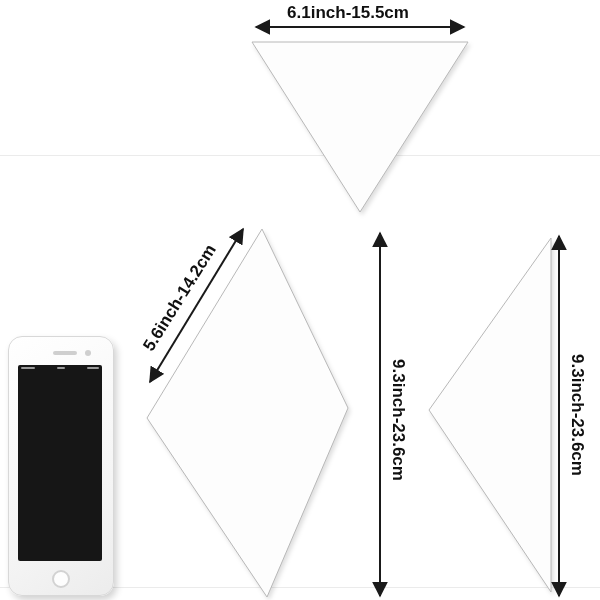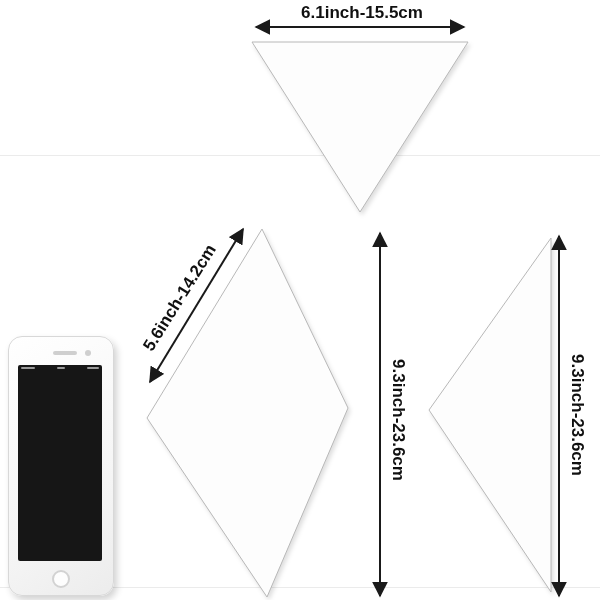"6.1inch-15.5cm" .l-top { left: 362px -> 348px }
